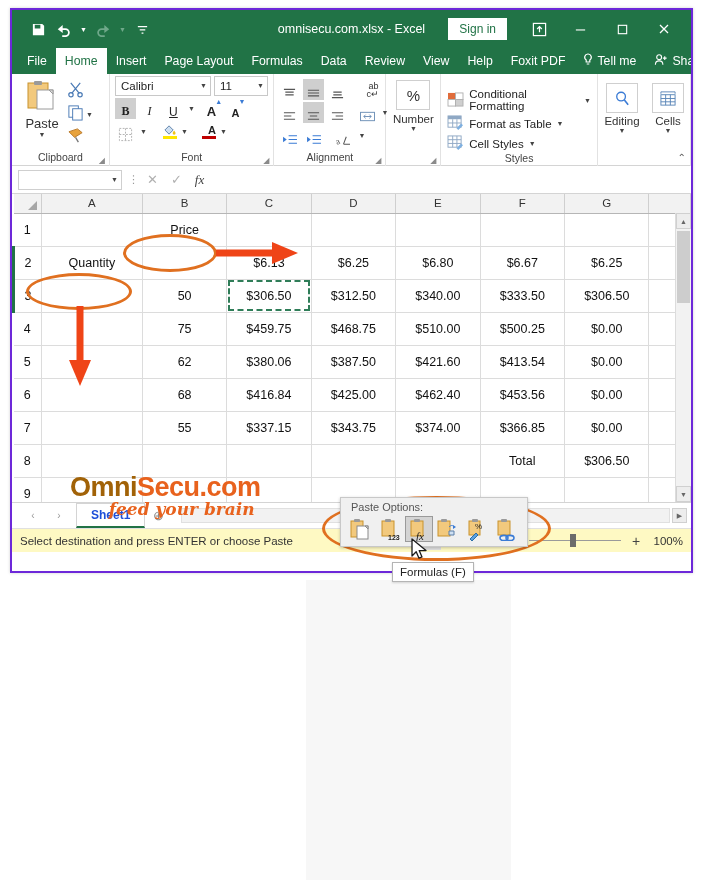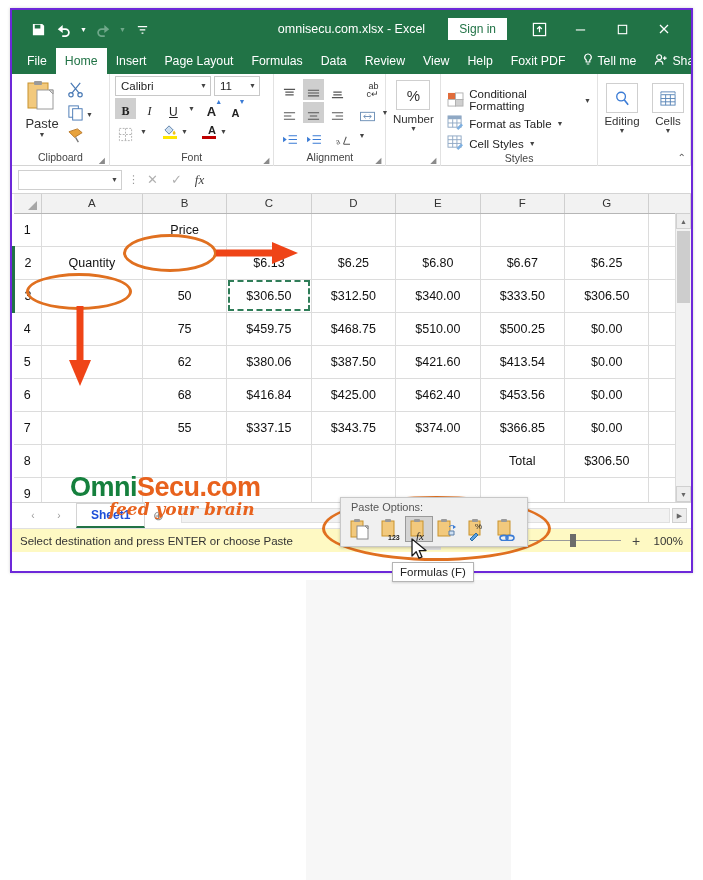"11" .sizebox { width: 46px -> 54px }
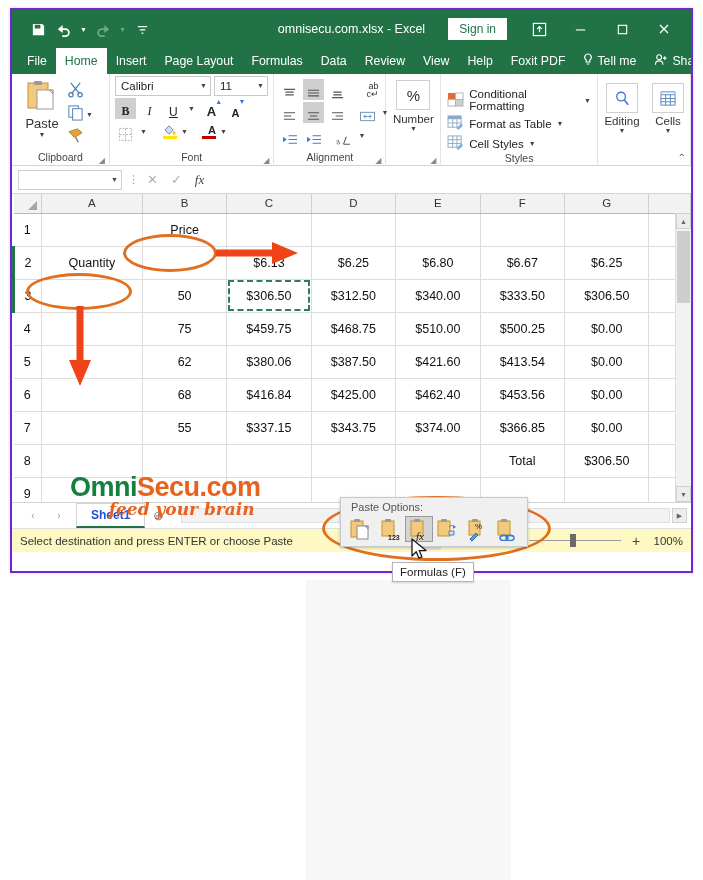"Omni" .wm1 .k { color: #15803d -> #a16207 }
